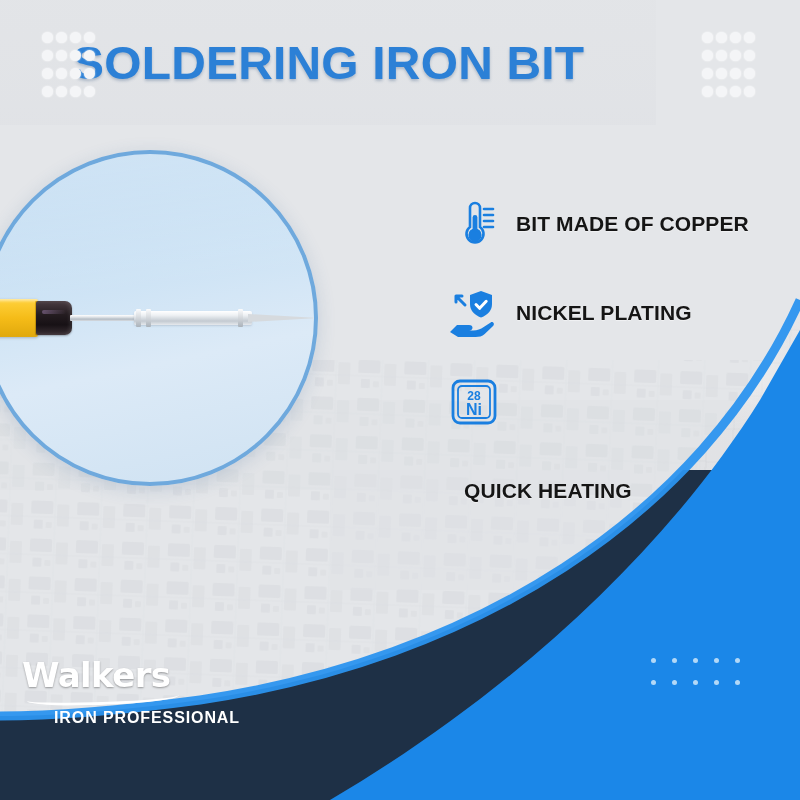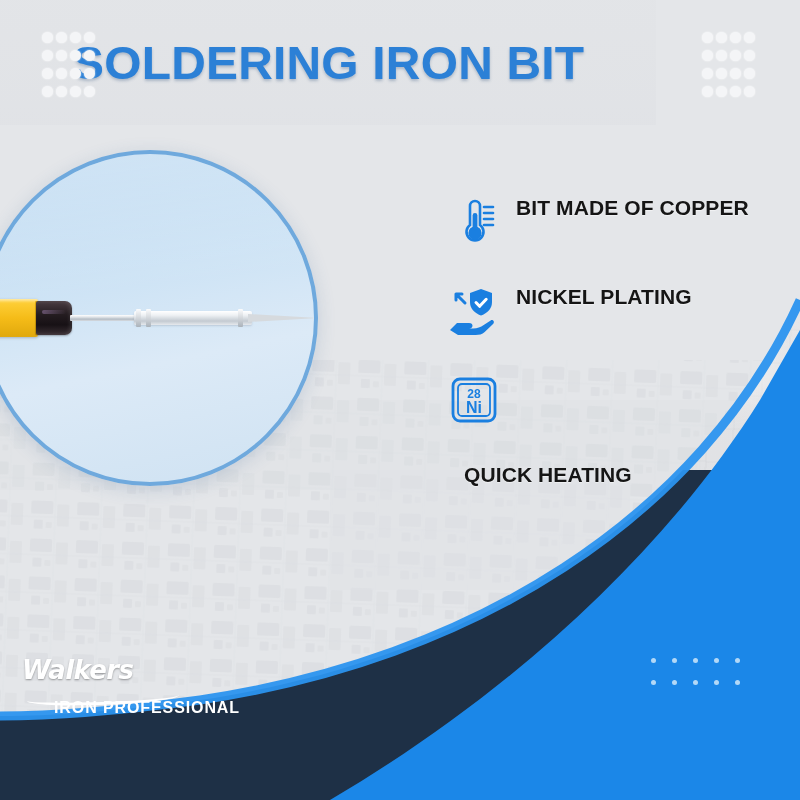"BIT MADE OF COPPER" .feature { align-items: flex-start -> center }
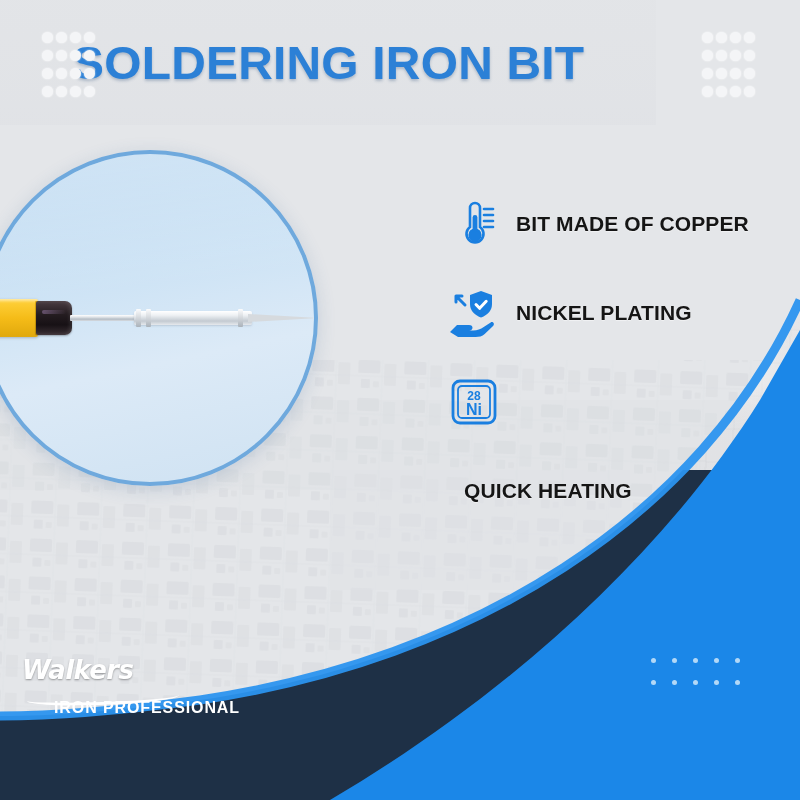"Walkers" .logo-name { font-size: 26px -> 34px; font-style: italic -> none }
